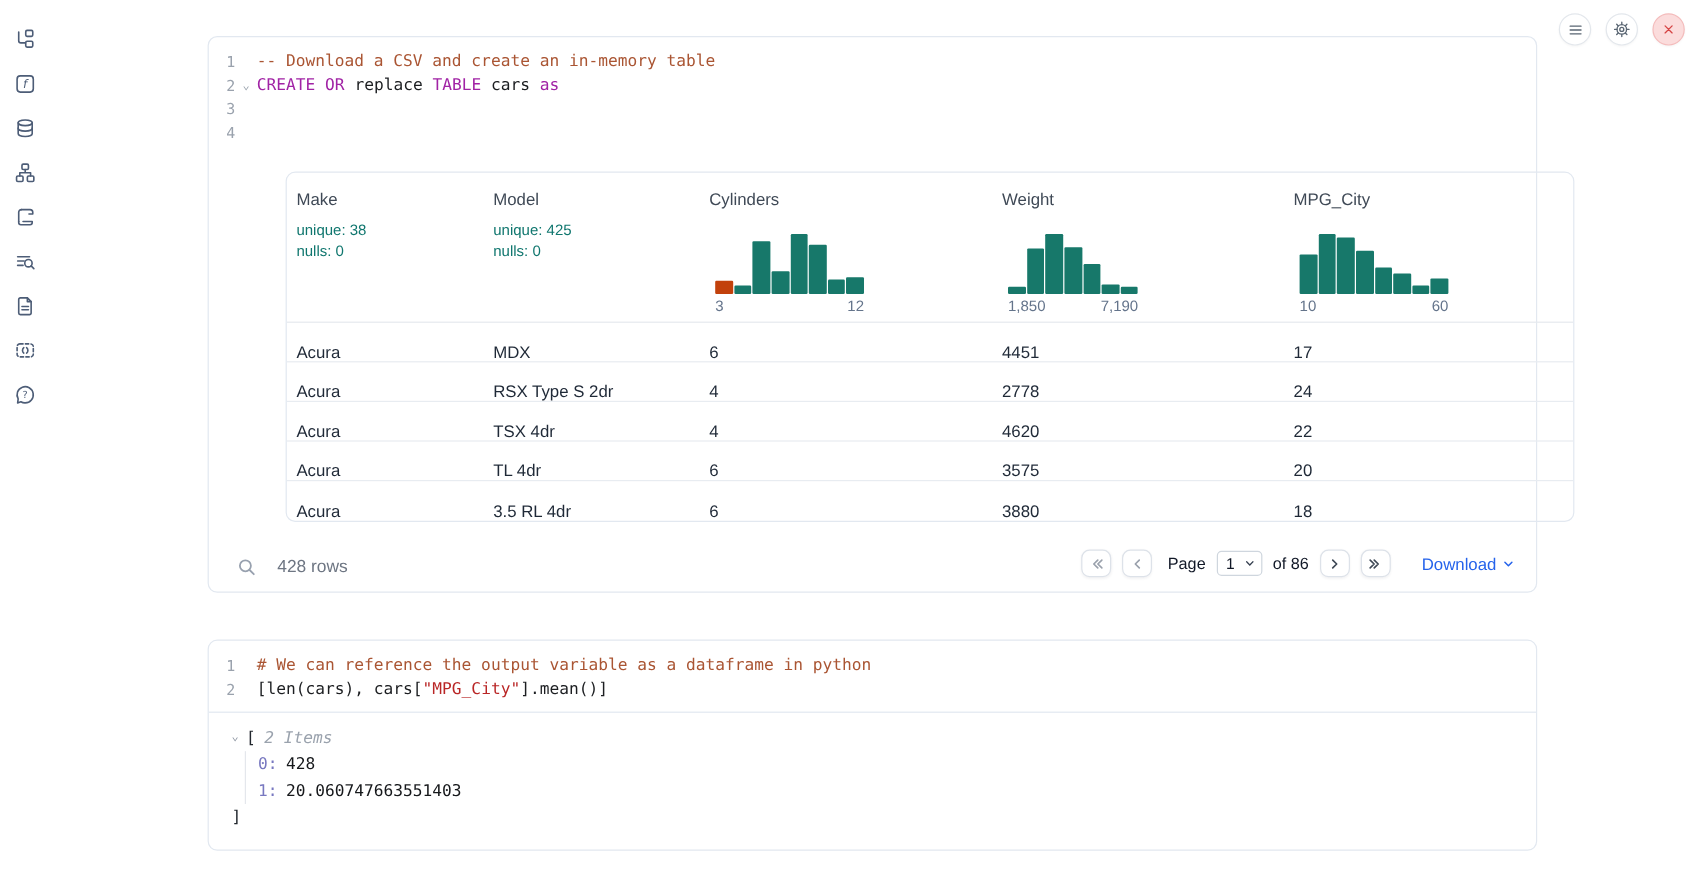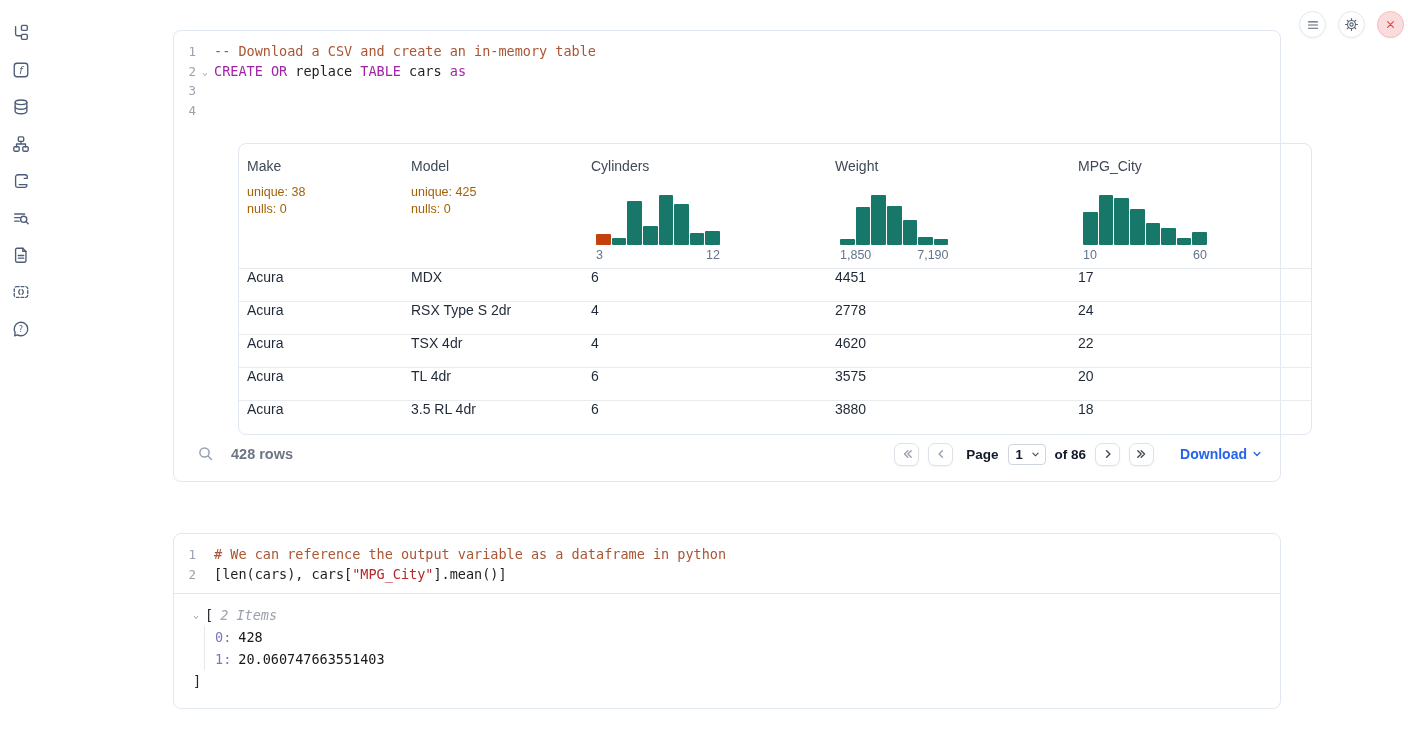"unique: 38" .th-stats { color: #a16207 -> #0f766e }
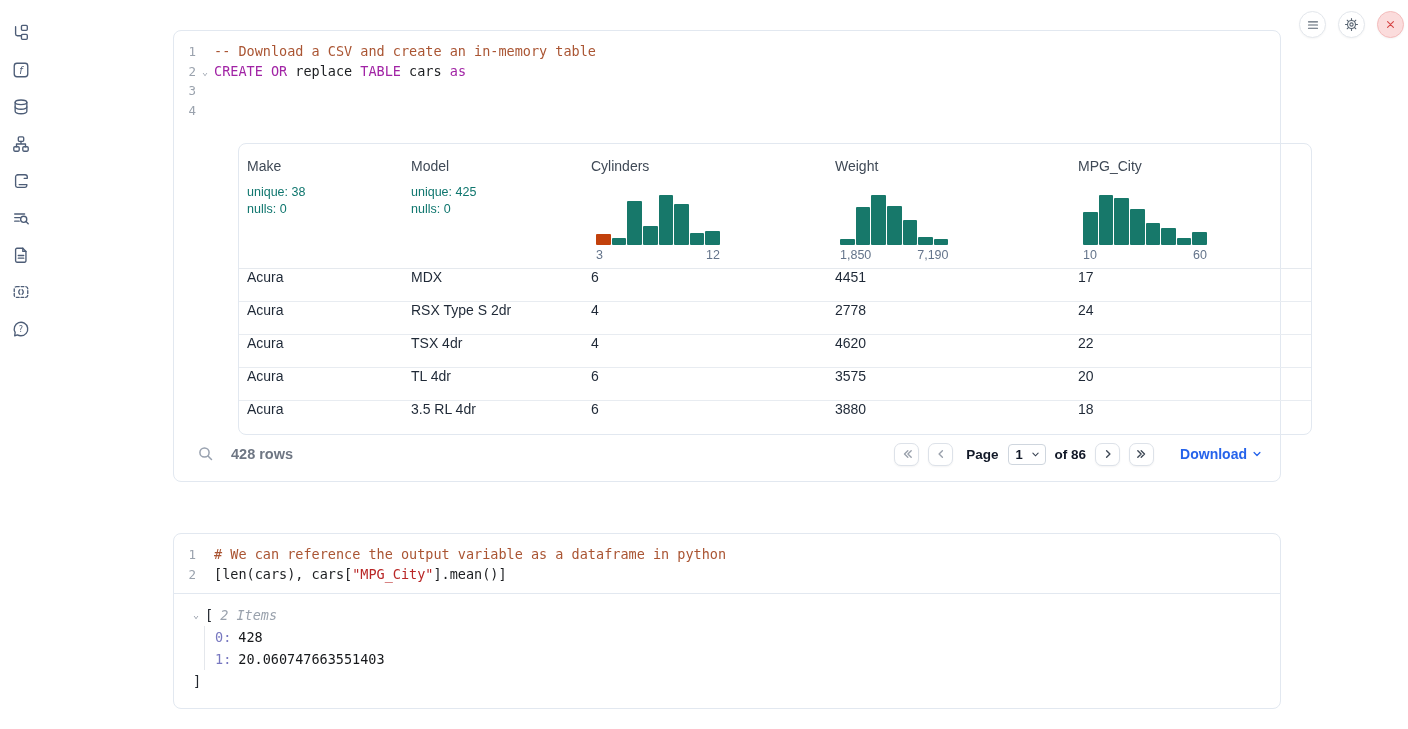"Acura" .t-row { align-items: flex-start -> flex-end }
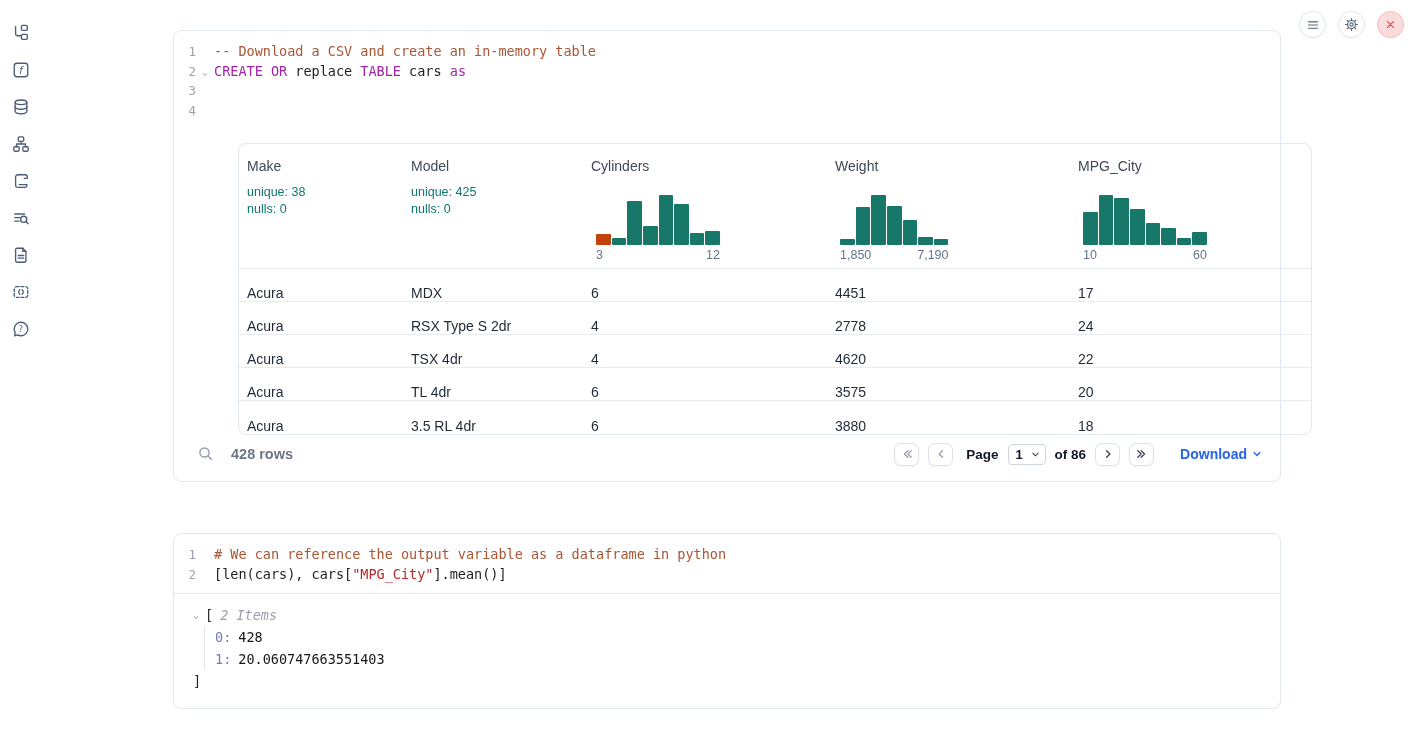"428 rows" .table-footer { align-items: center -> flex-end; font-weight: bold -> none; margin-top: 4px -> 16px }
